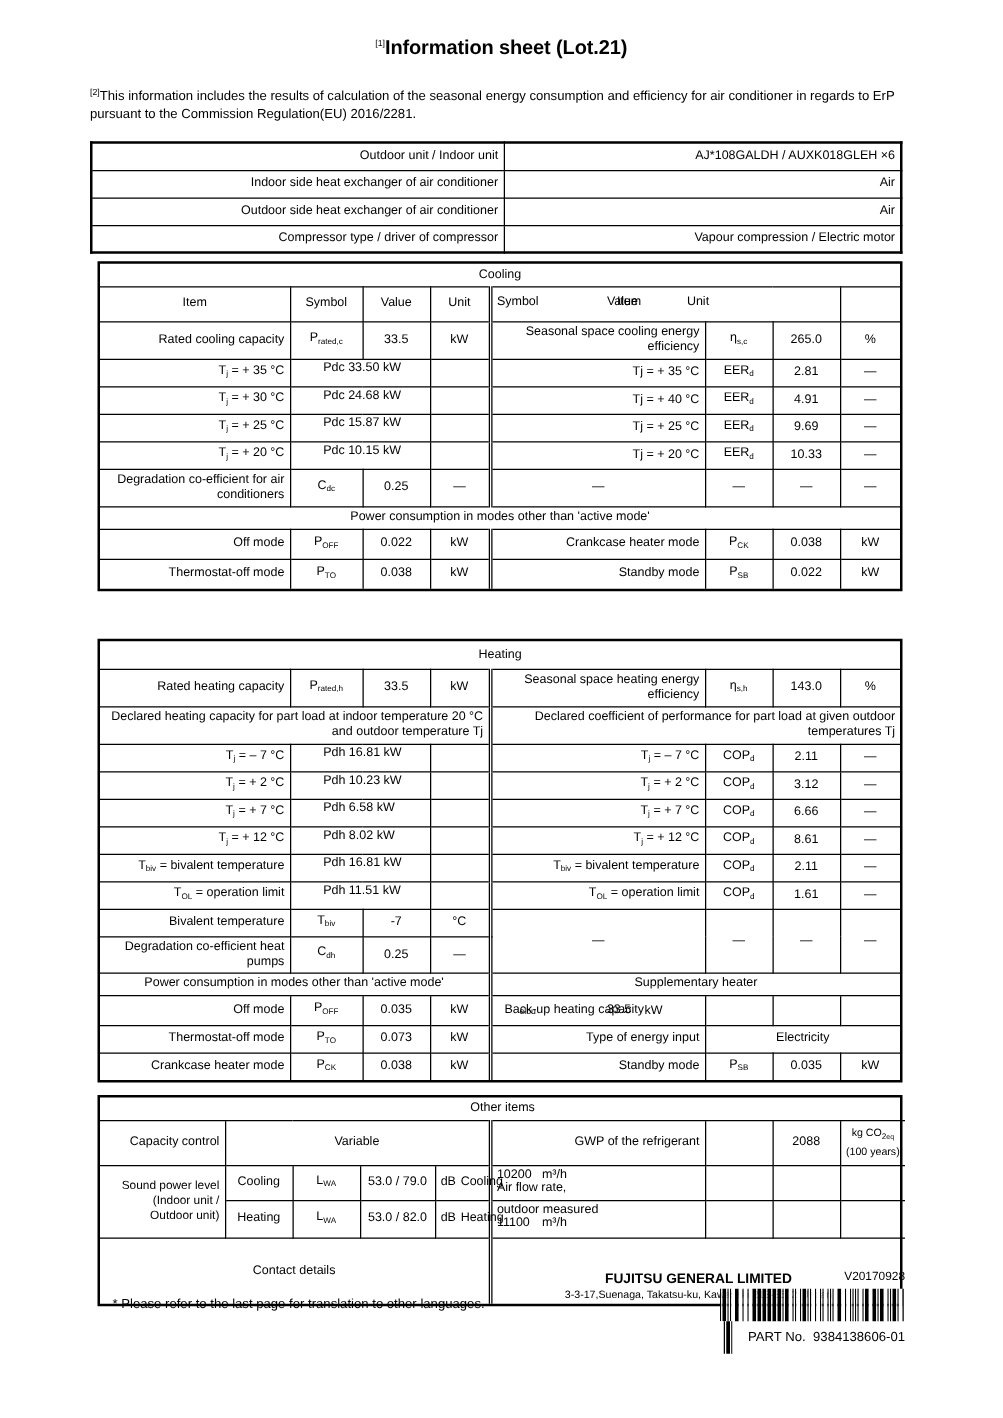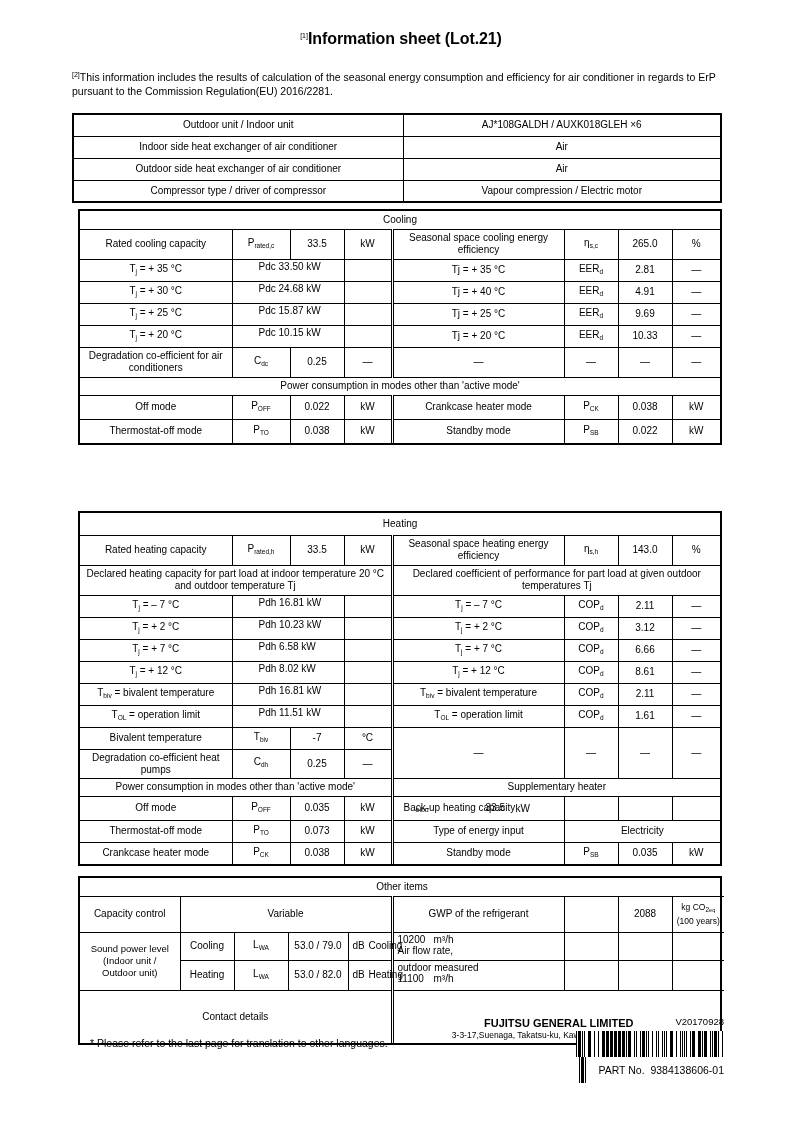"Outdoor unit / Indoor unit" .l { text-align: center -> right }
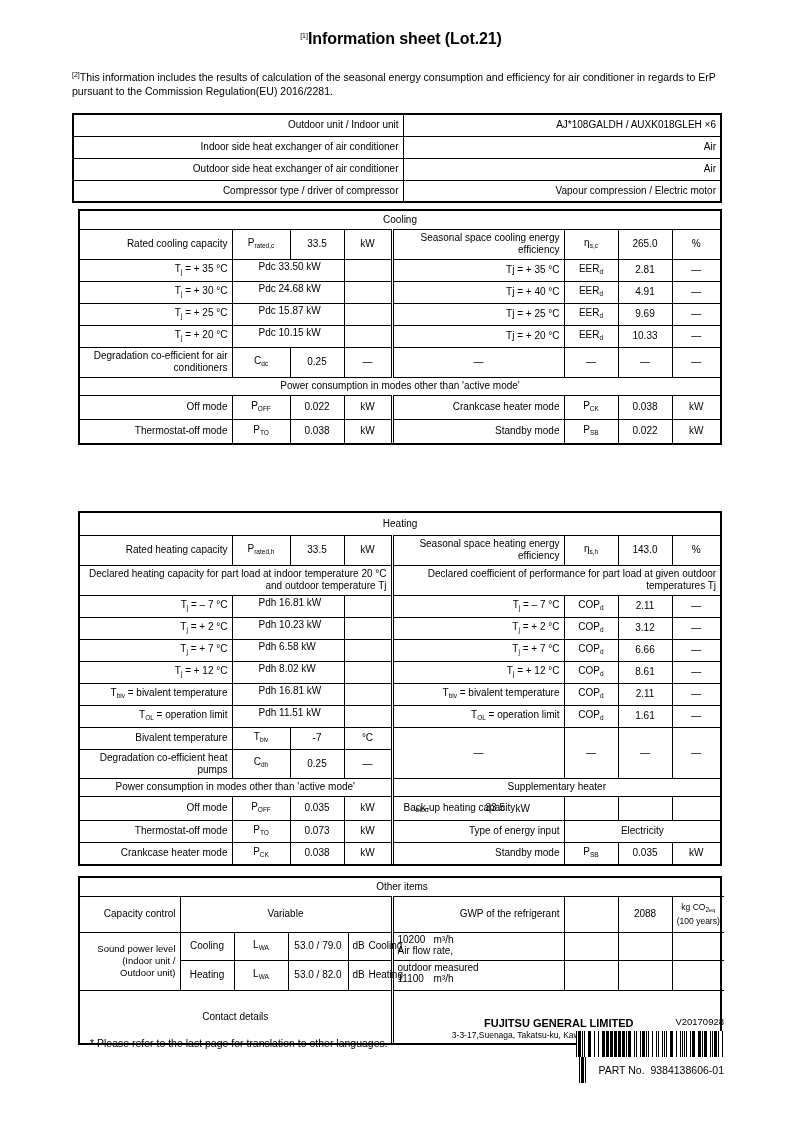"Item" tr { html: none -> <tr> <td>Item</td> <td>Symbol</td> <td>Value</td> <td>Unit</td> <td> <div> <span>Symbol</span> <span>Value</span> <span>Item</span> <span>Unit</span> </div> </td> <td></td> </tr> }
